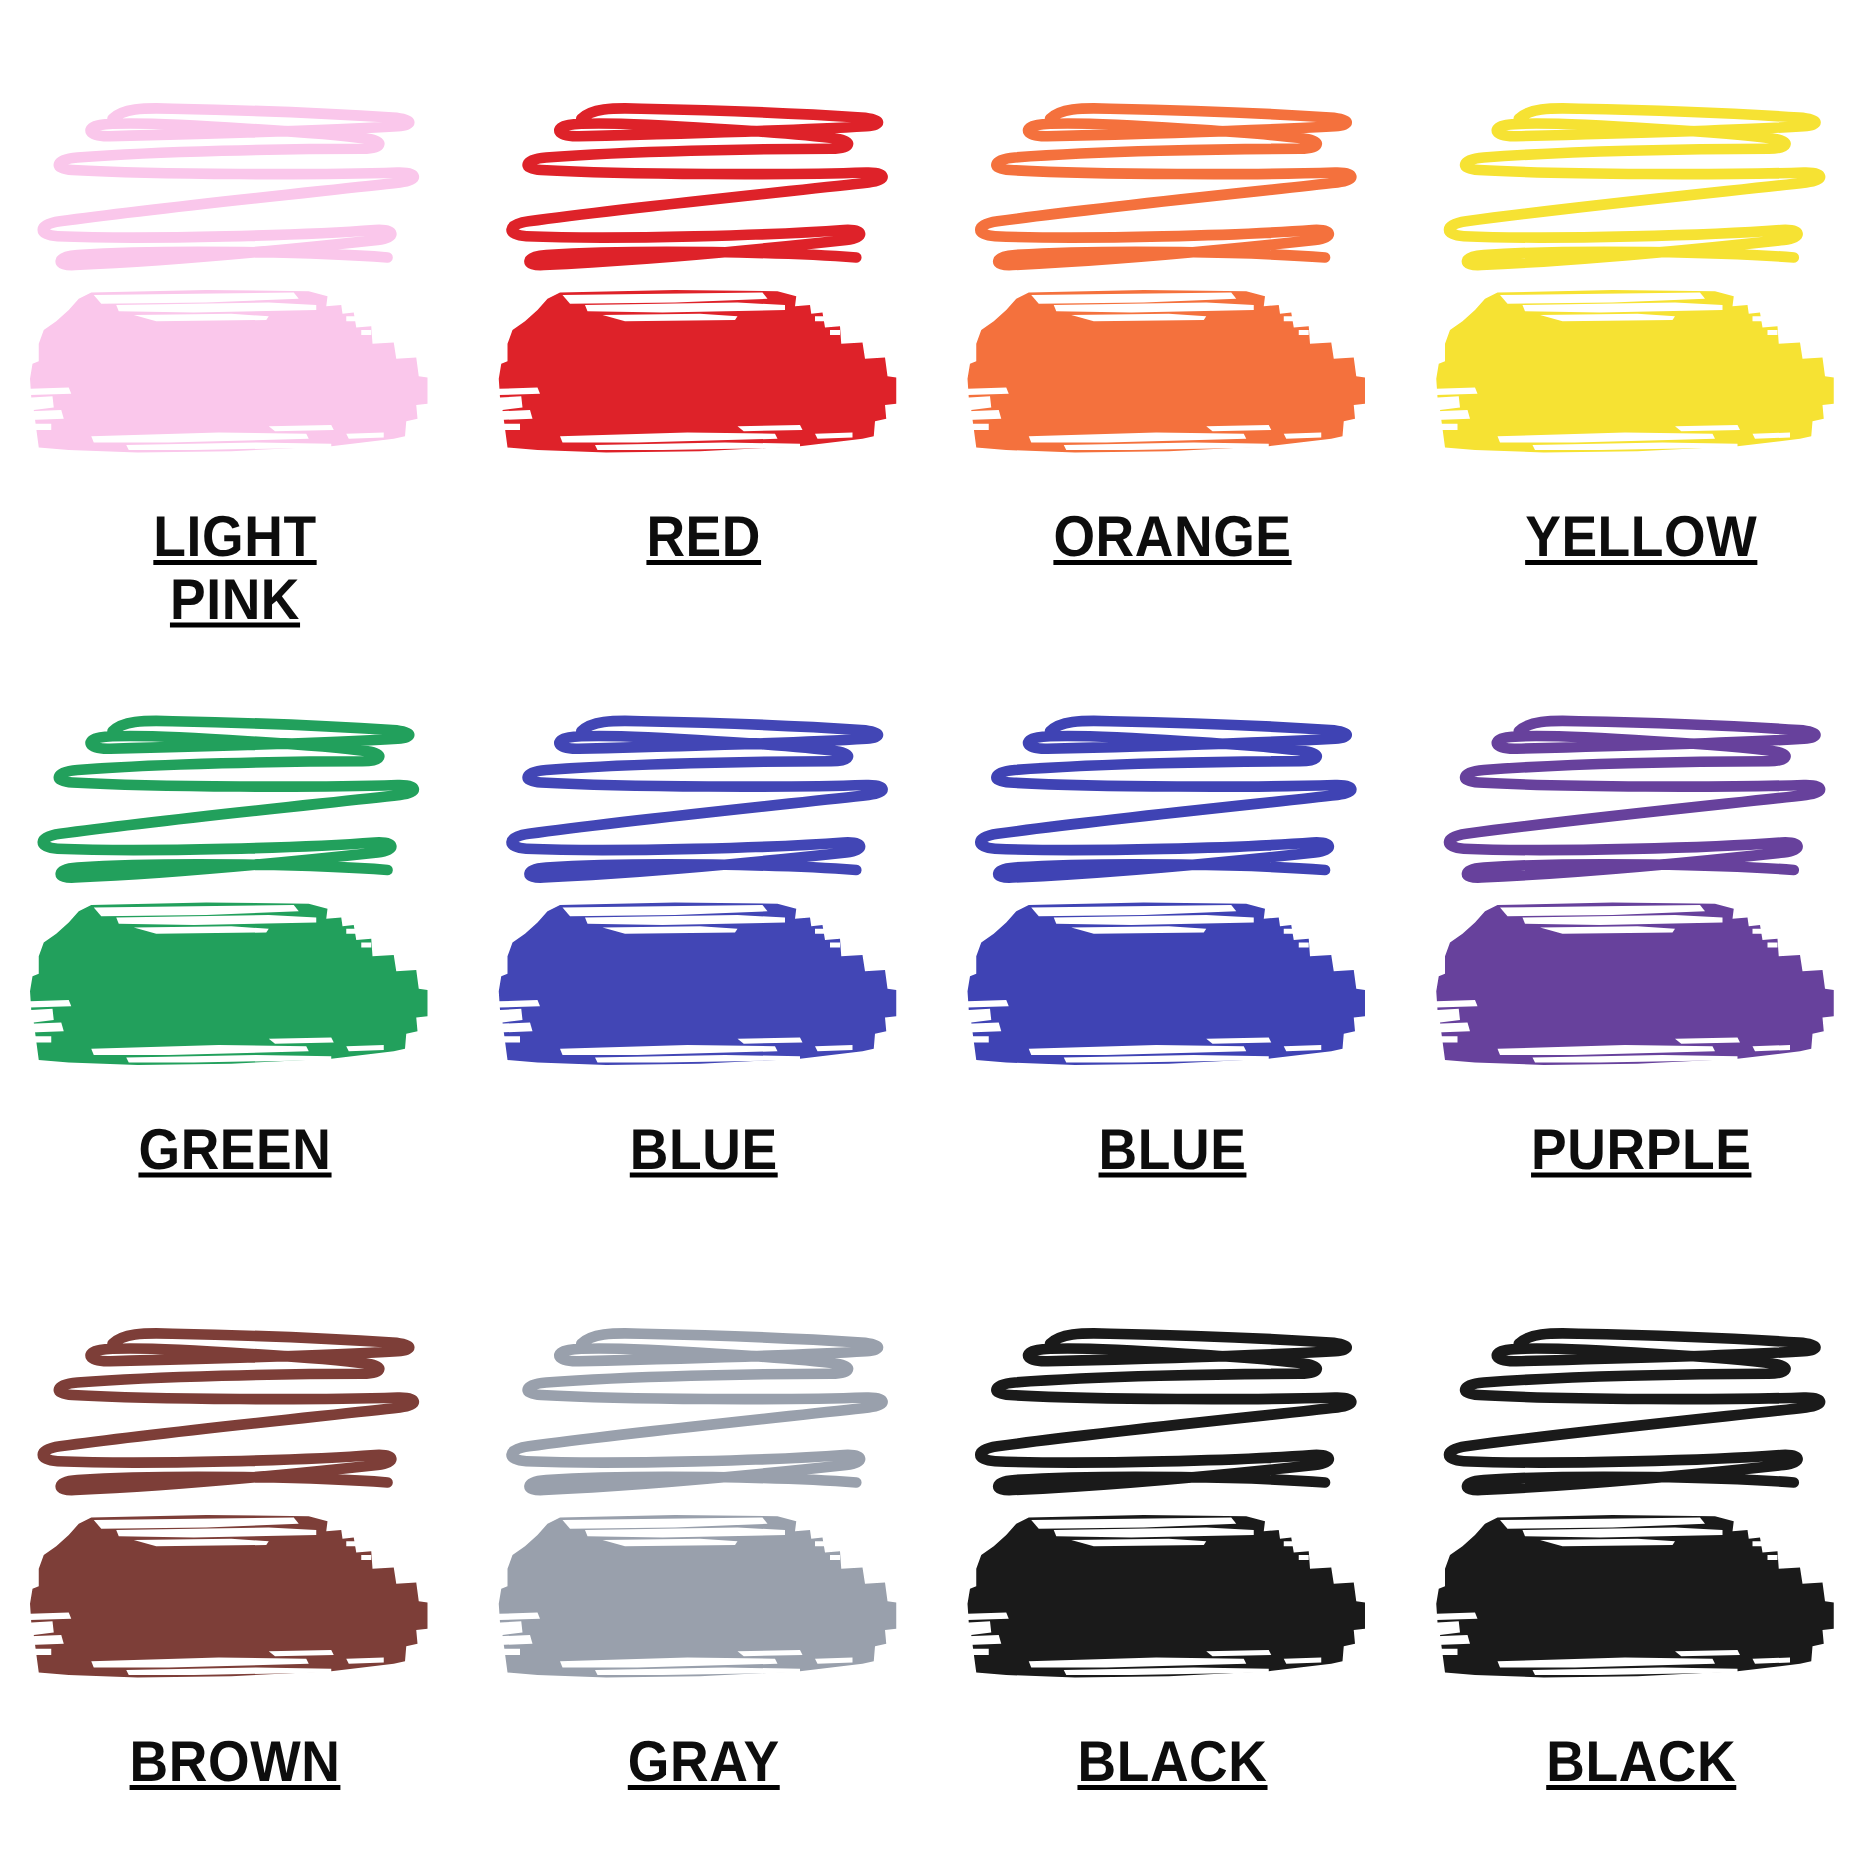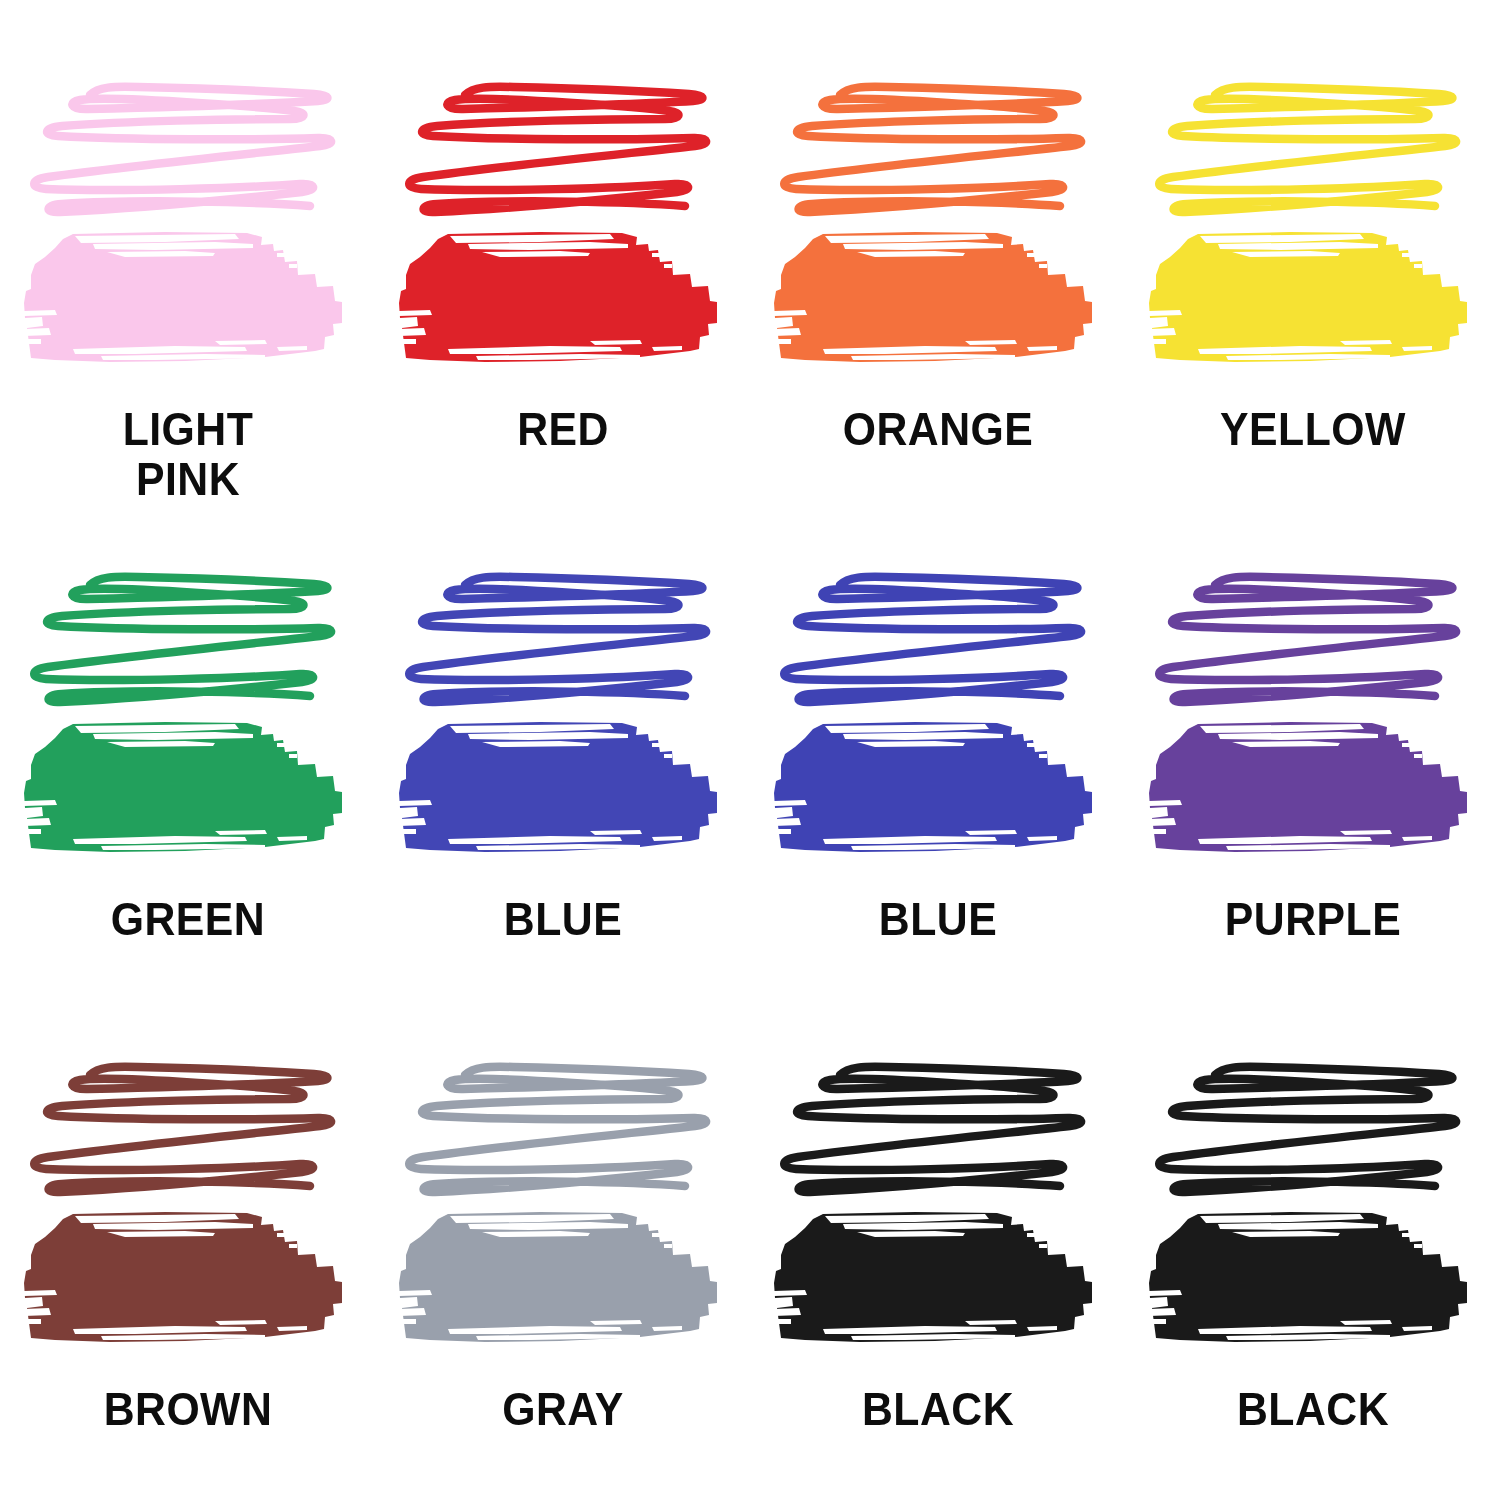"LIGHT" #palette-grid { text-decoration: none -> underline }
